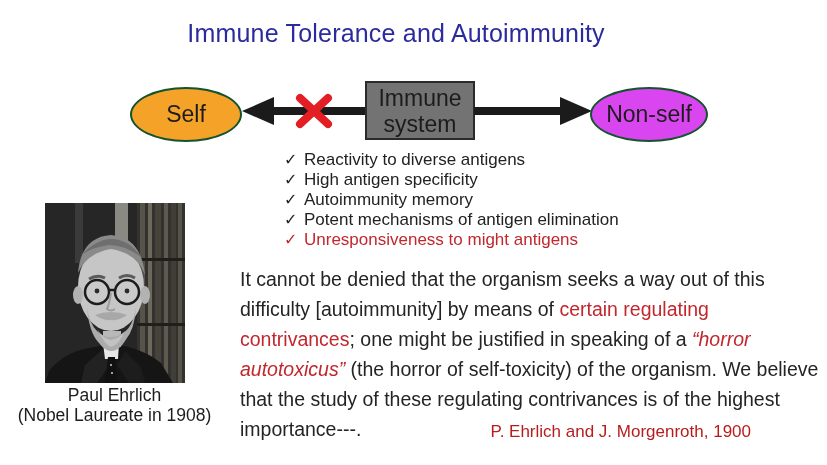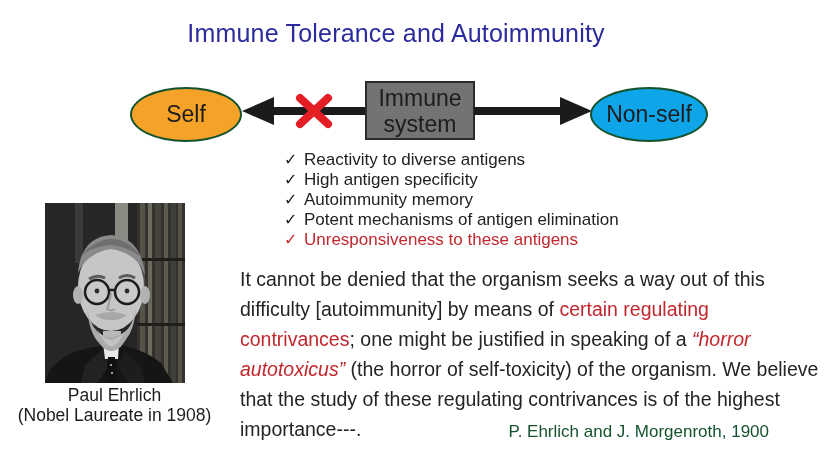"Non-self" .nonself-ellipse { background: #0ea5e9 -> #d946ef }
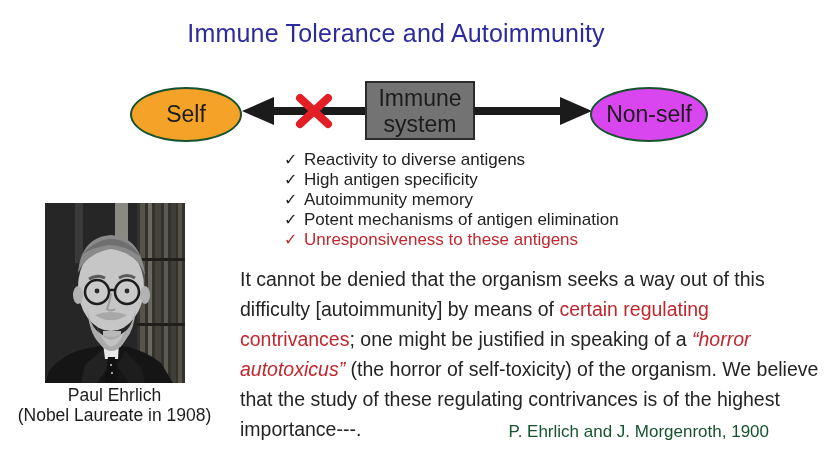"Unresponsiveness to these antigens" span { text: these -> might }
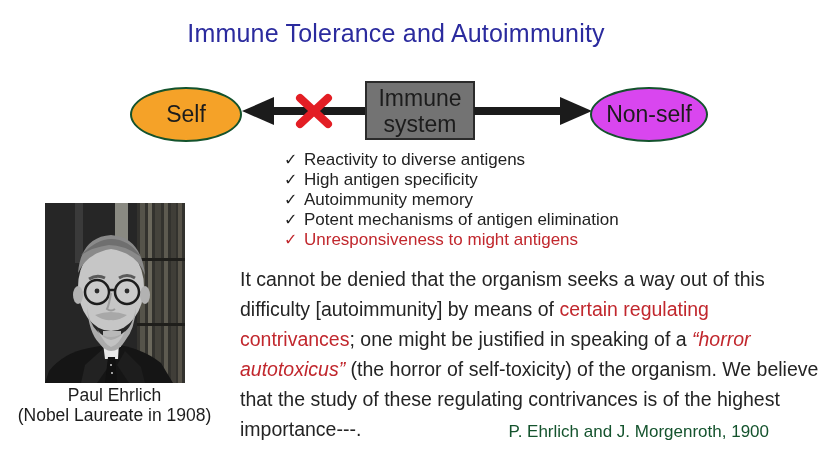"P. Ehrlich and J. Morgenroth," .attribution { color: #14532d -> #b91c1c; right: 58px -> 76px }
